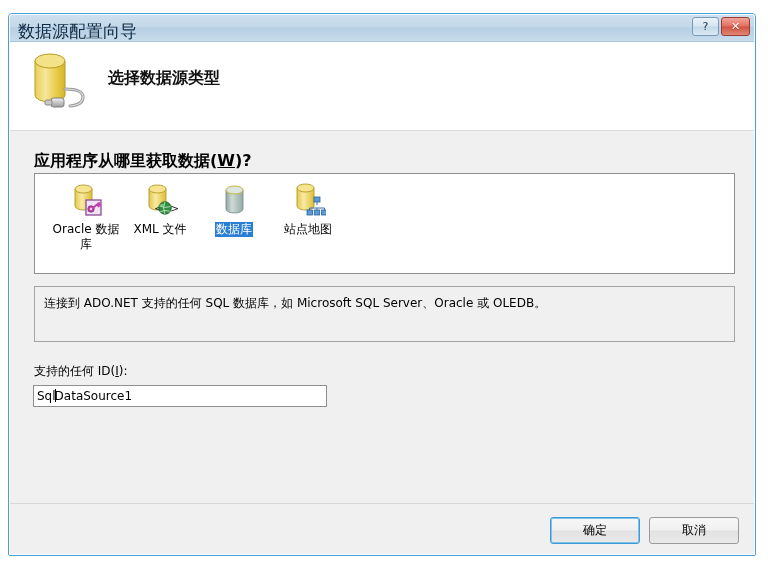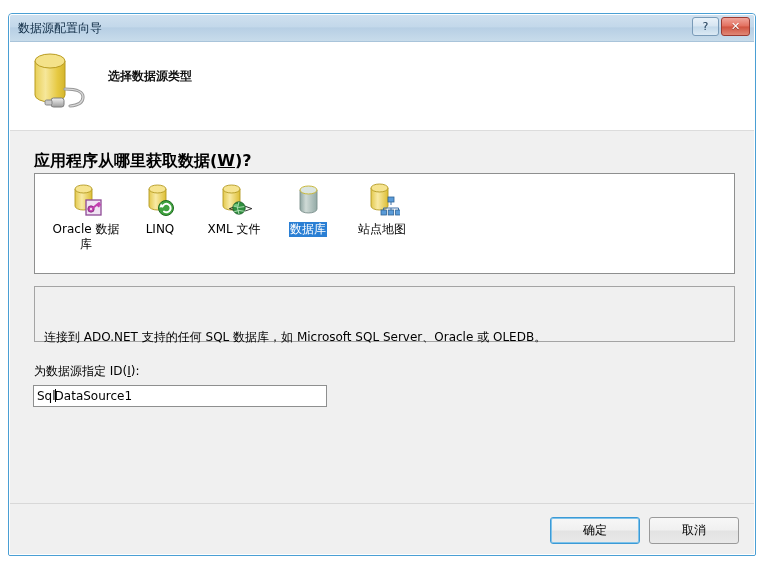"数据源配置向导" .title-text { font-size: 12px -> 17px }
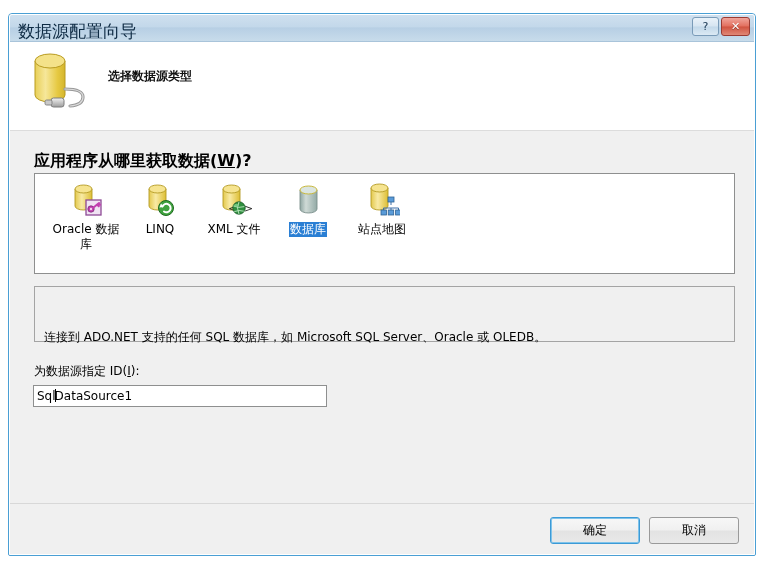"选择数据源类型" .header-title { font-size: 12px -> 16px }
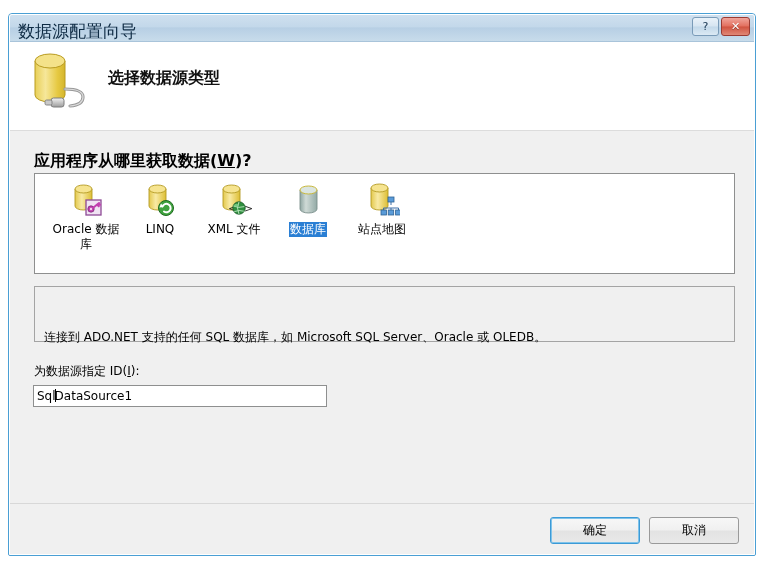"LINQ" div.source-item { html: <div> <div> <svg> <path></path> <ellipse></ellipse> <circle></circle> <path></path> <path></path> </svg> </div> <div>LINQ</div> </div> -> none }
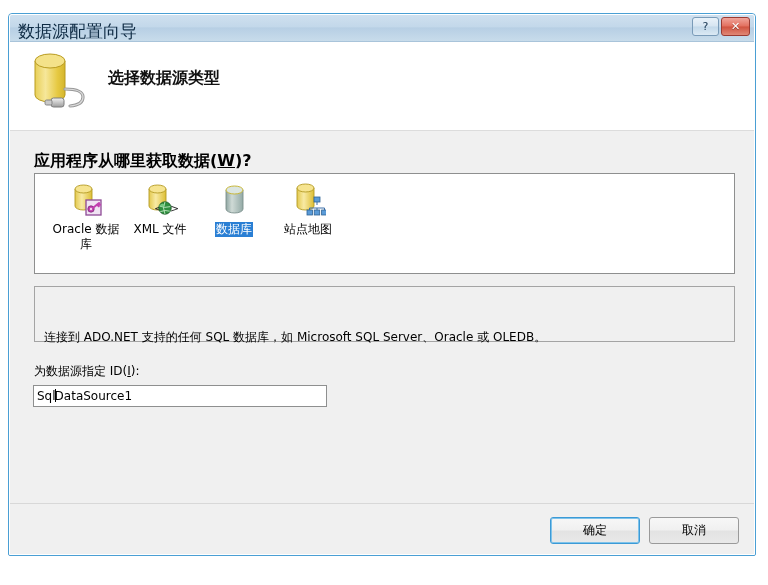"连接到 ADO.NET 支持的任何 SQL 数据库，如" .desc-text { margin-top: 34px -> none }
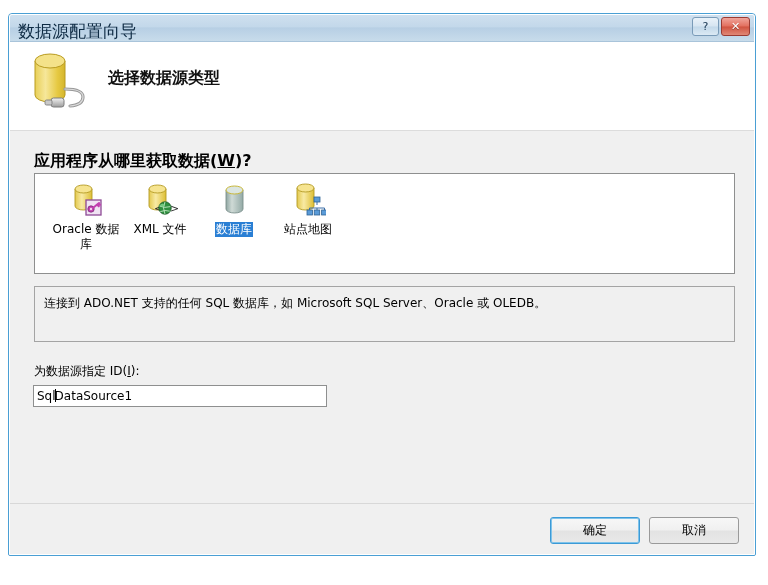"为数据源指定 ID(" span { text: 为数据源指定 -> 支持的任何 }
